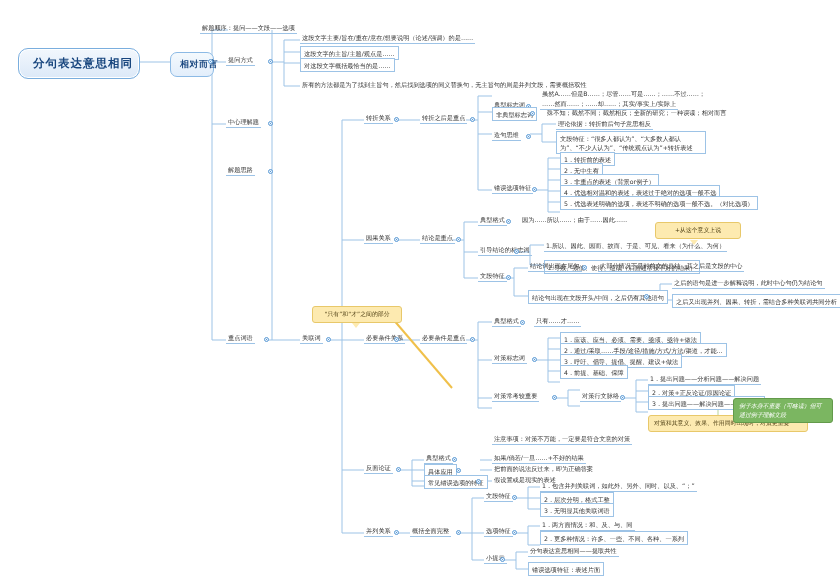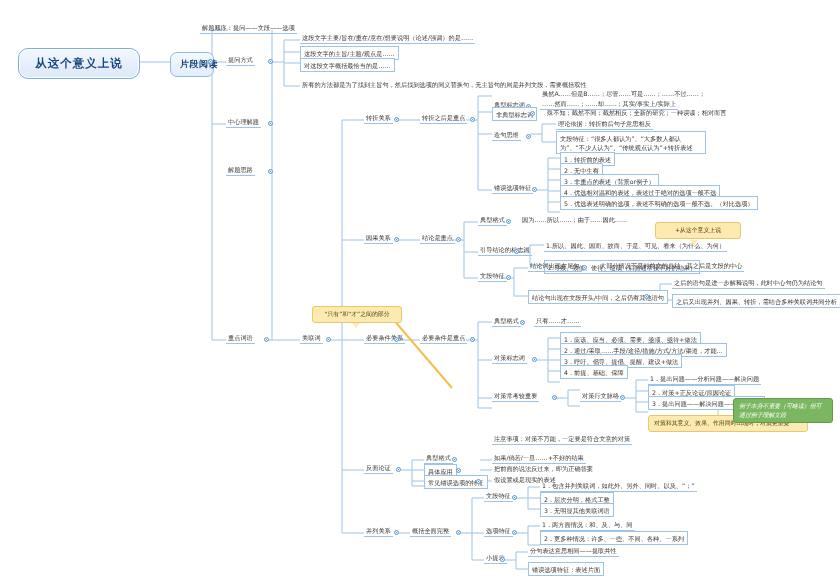"从这个意义上说" div.node { text: 从这个意义上说 -> 分句表达意思相同 }
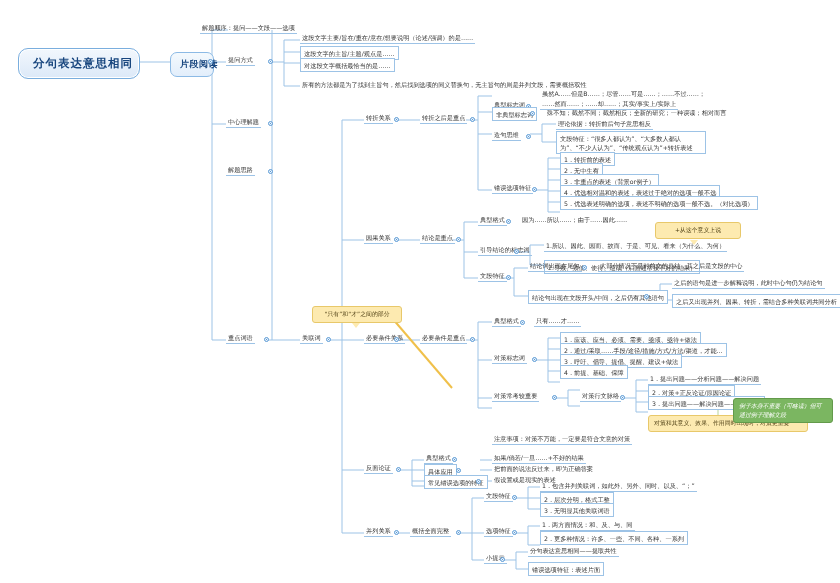"片段阅读" div.node { text: 片段阅读 -> 相对而言 }
